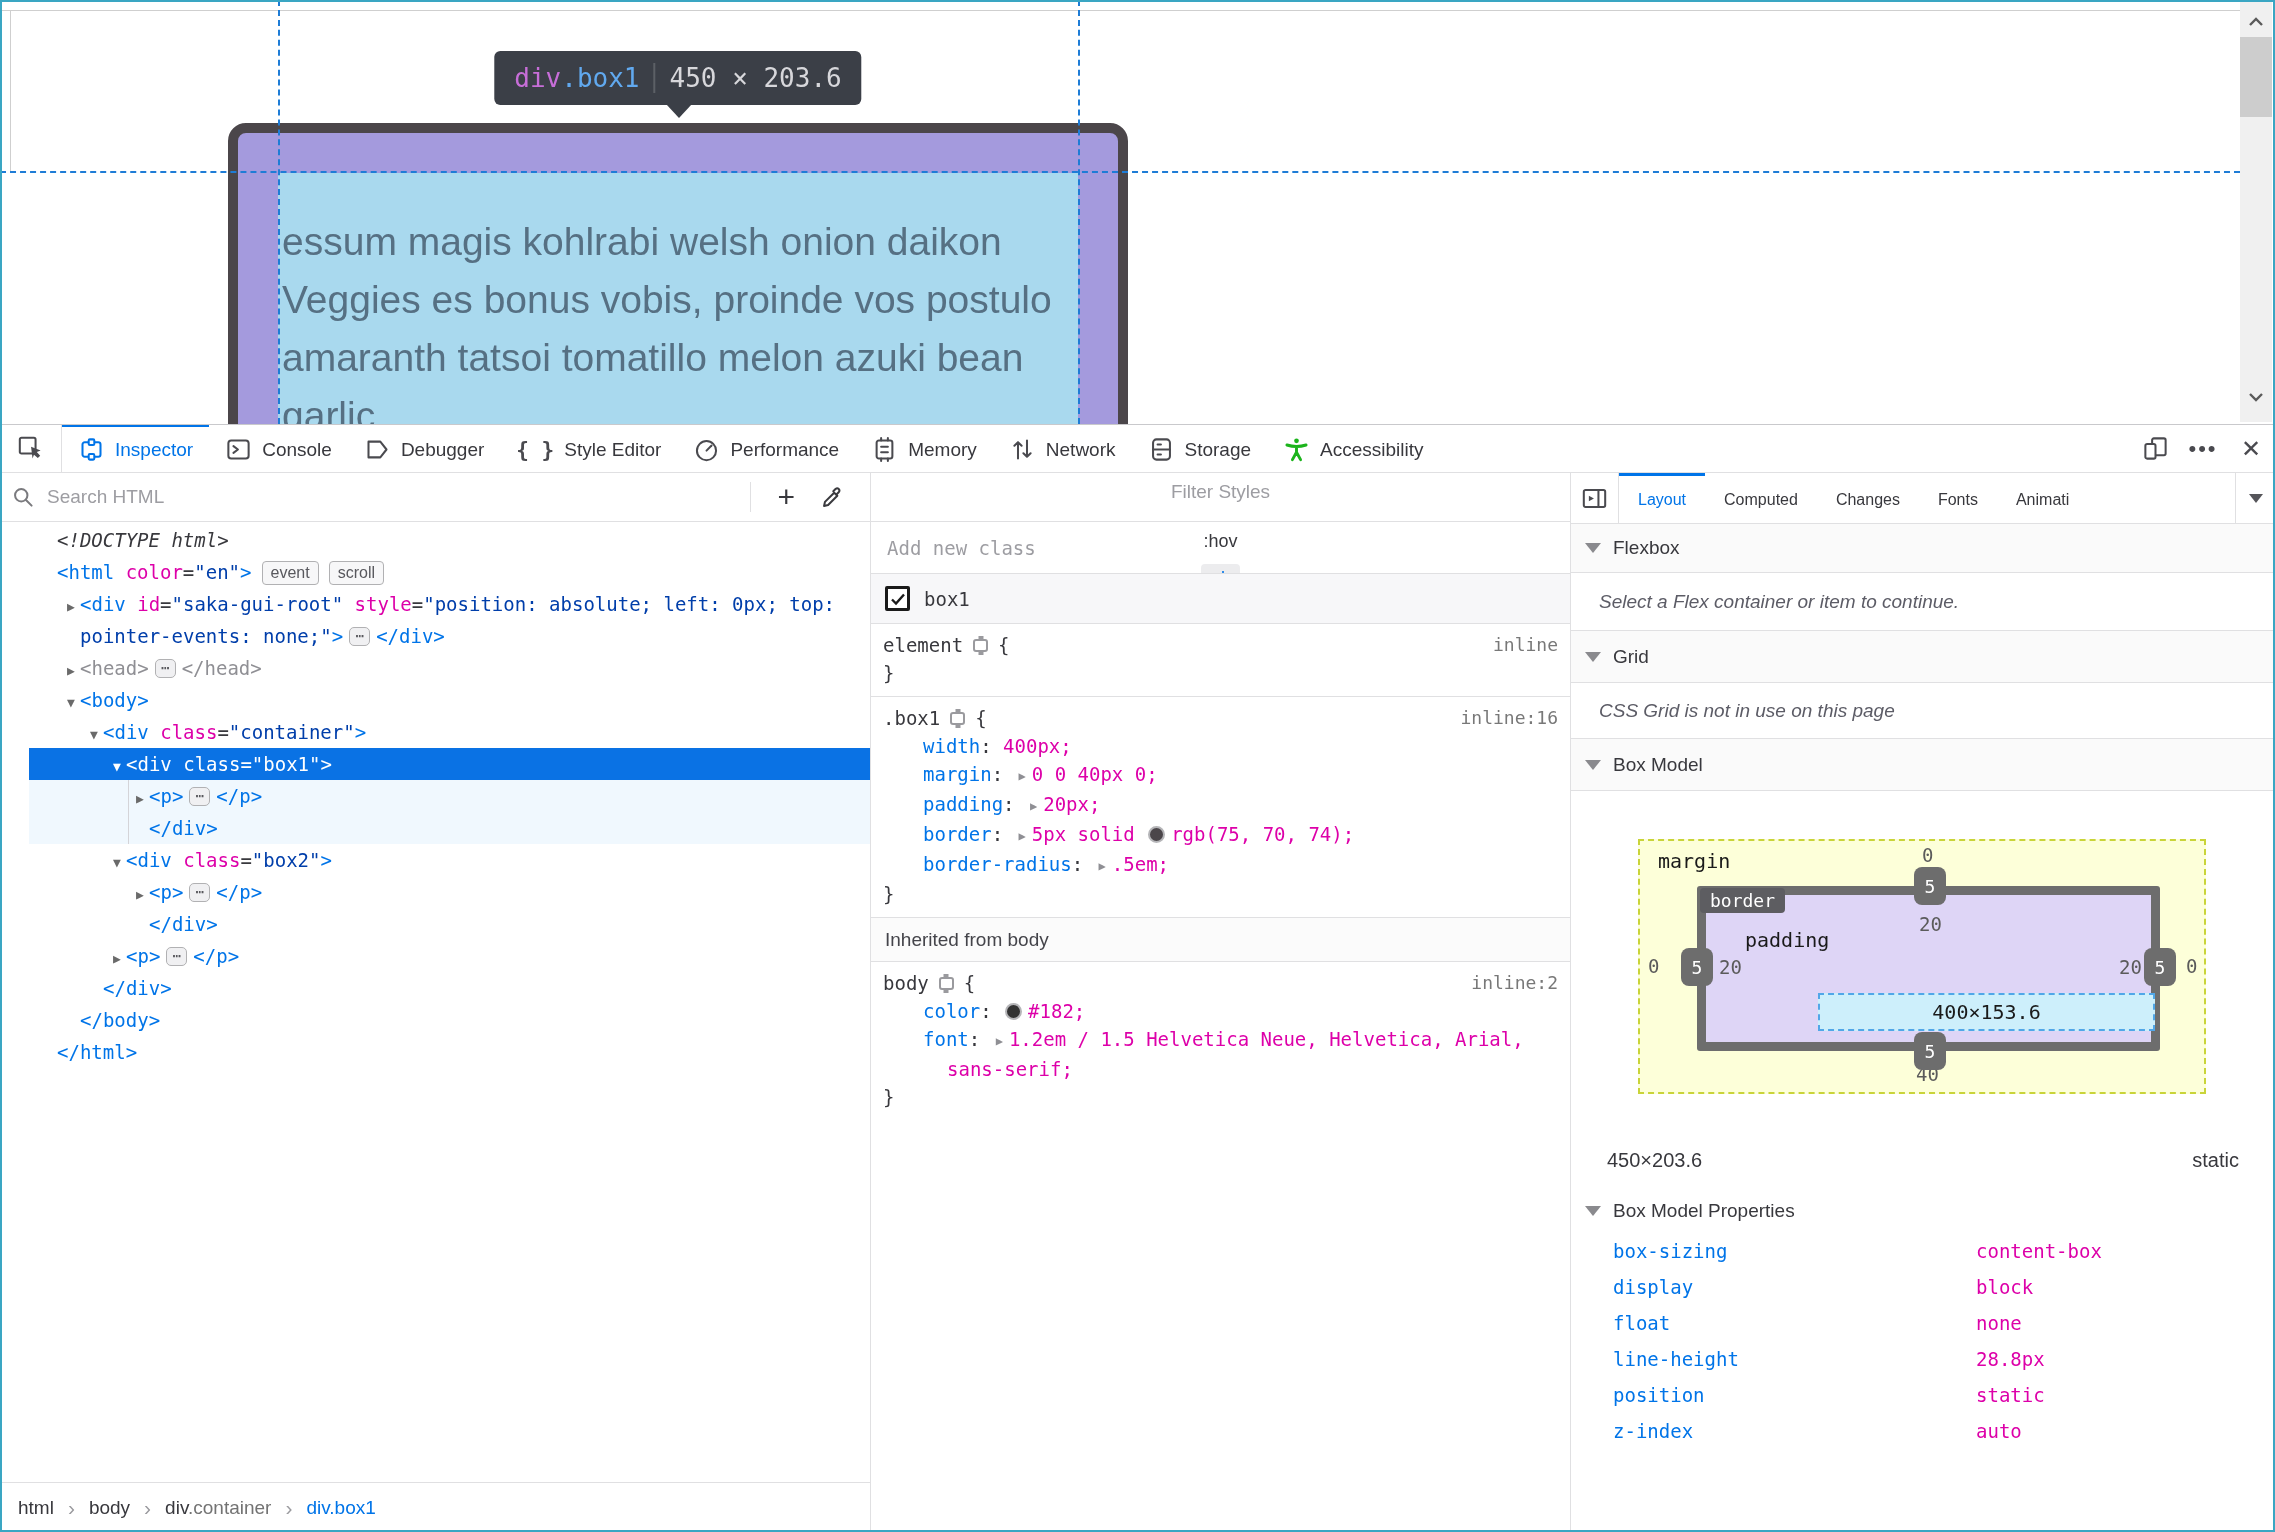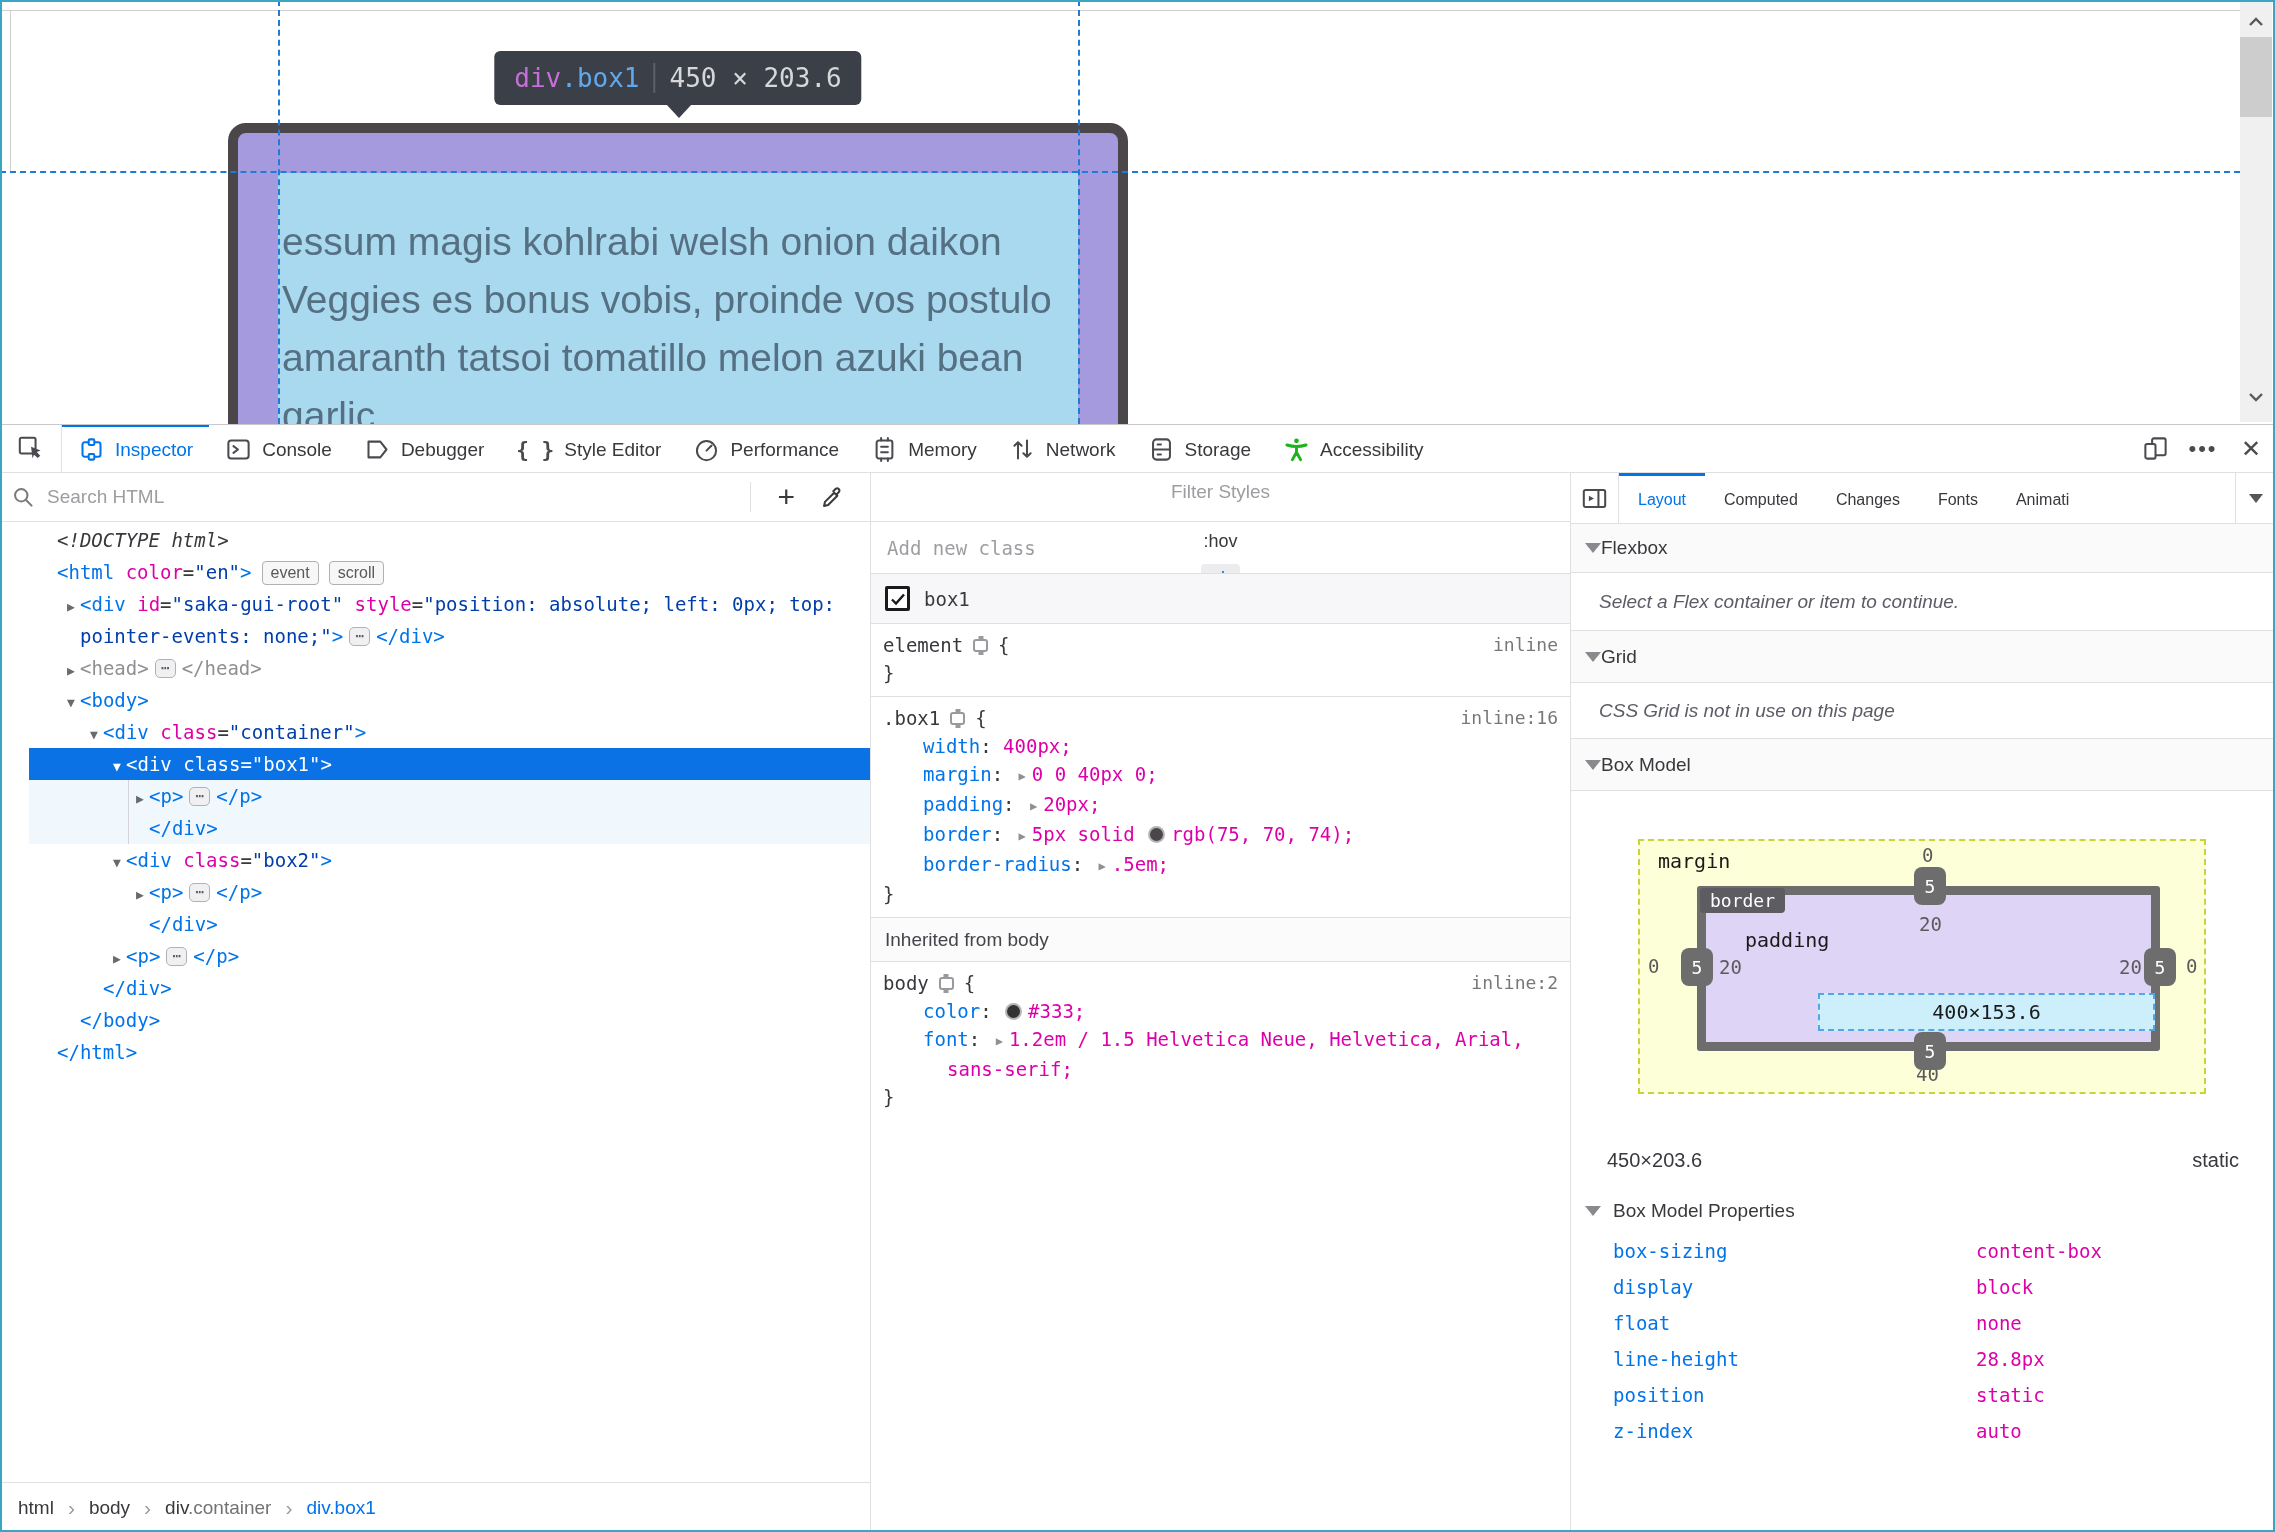"Flexbox" .sect-hdr { gap: none -> 12px }
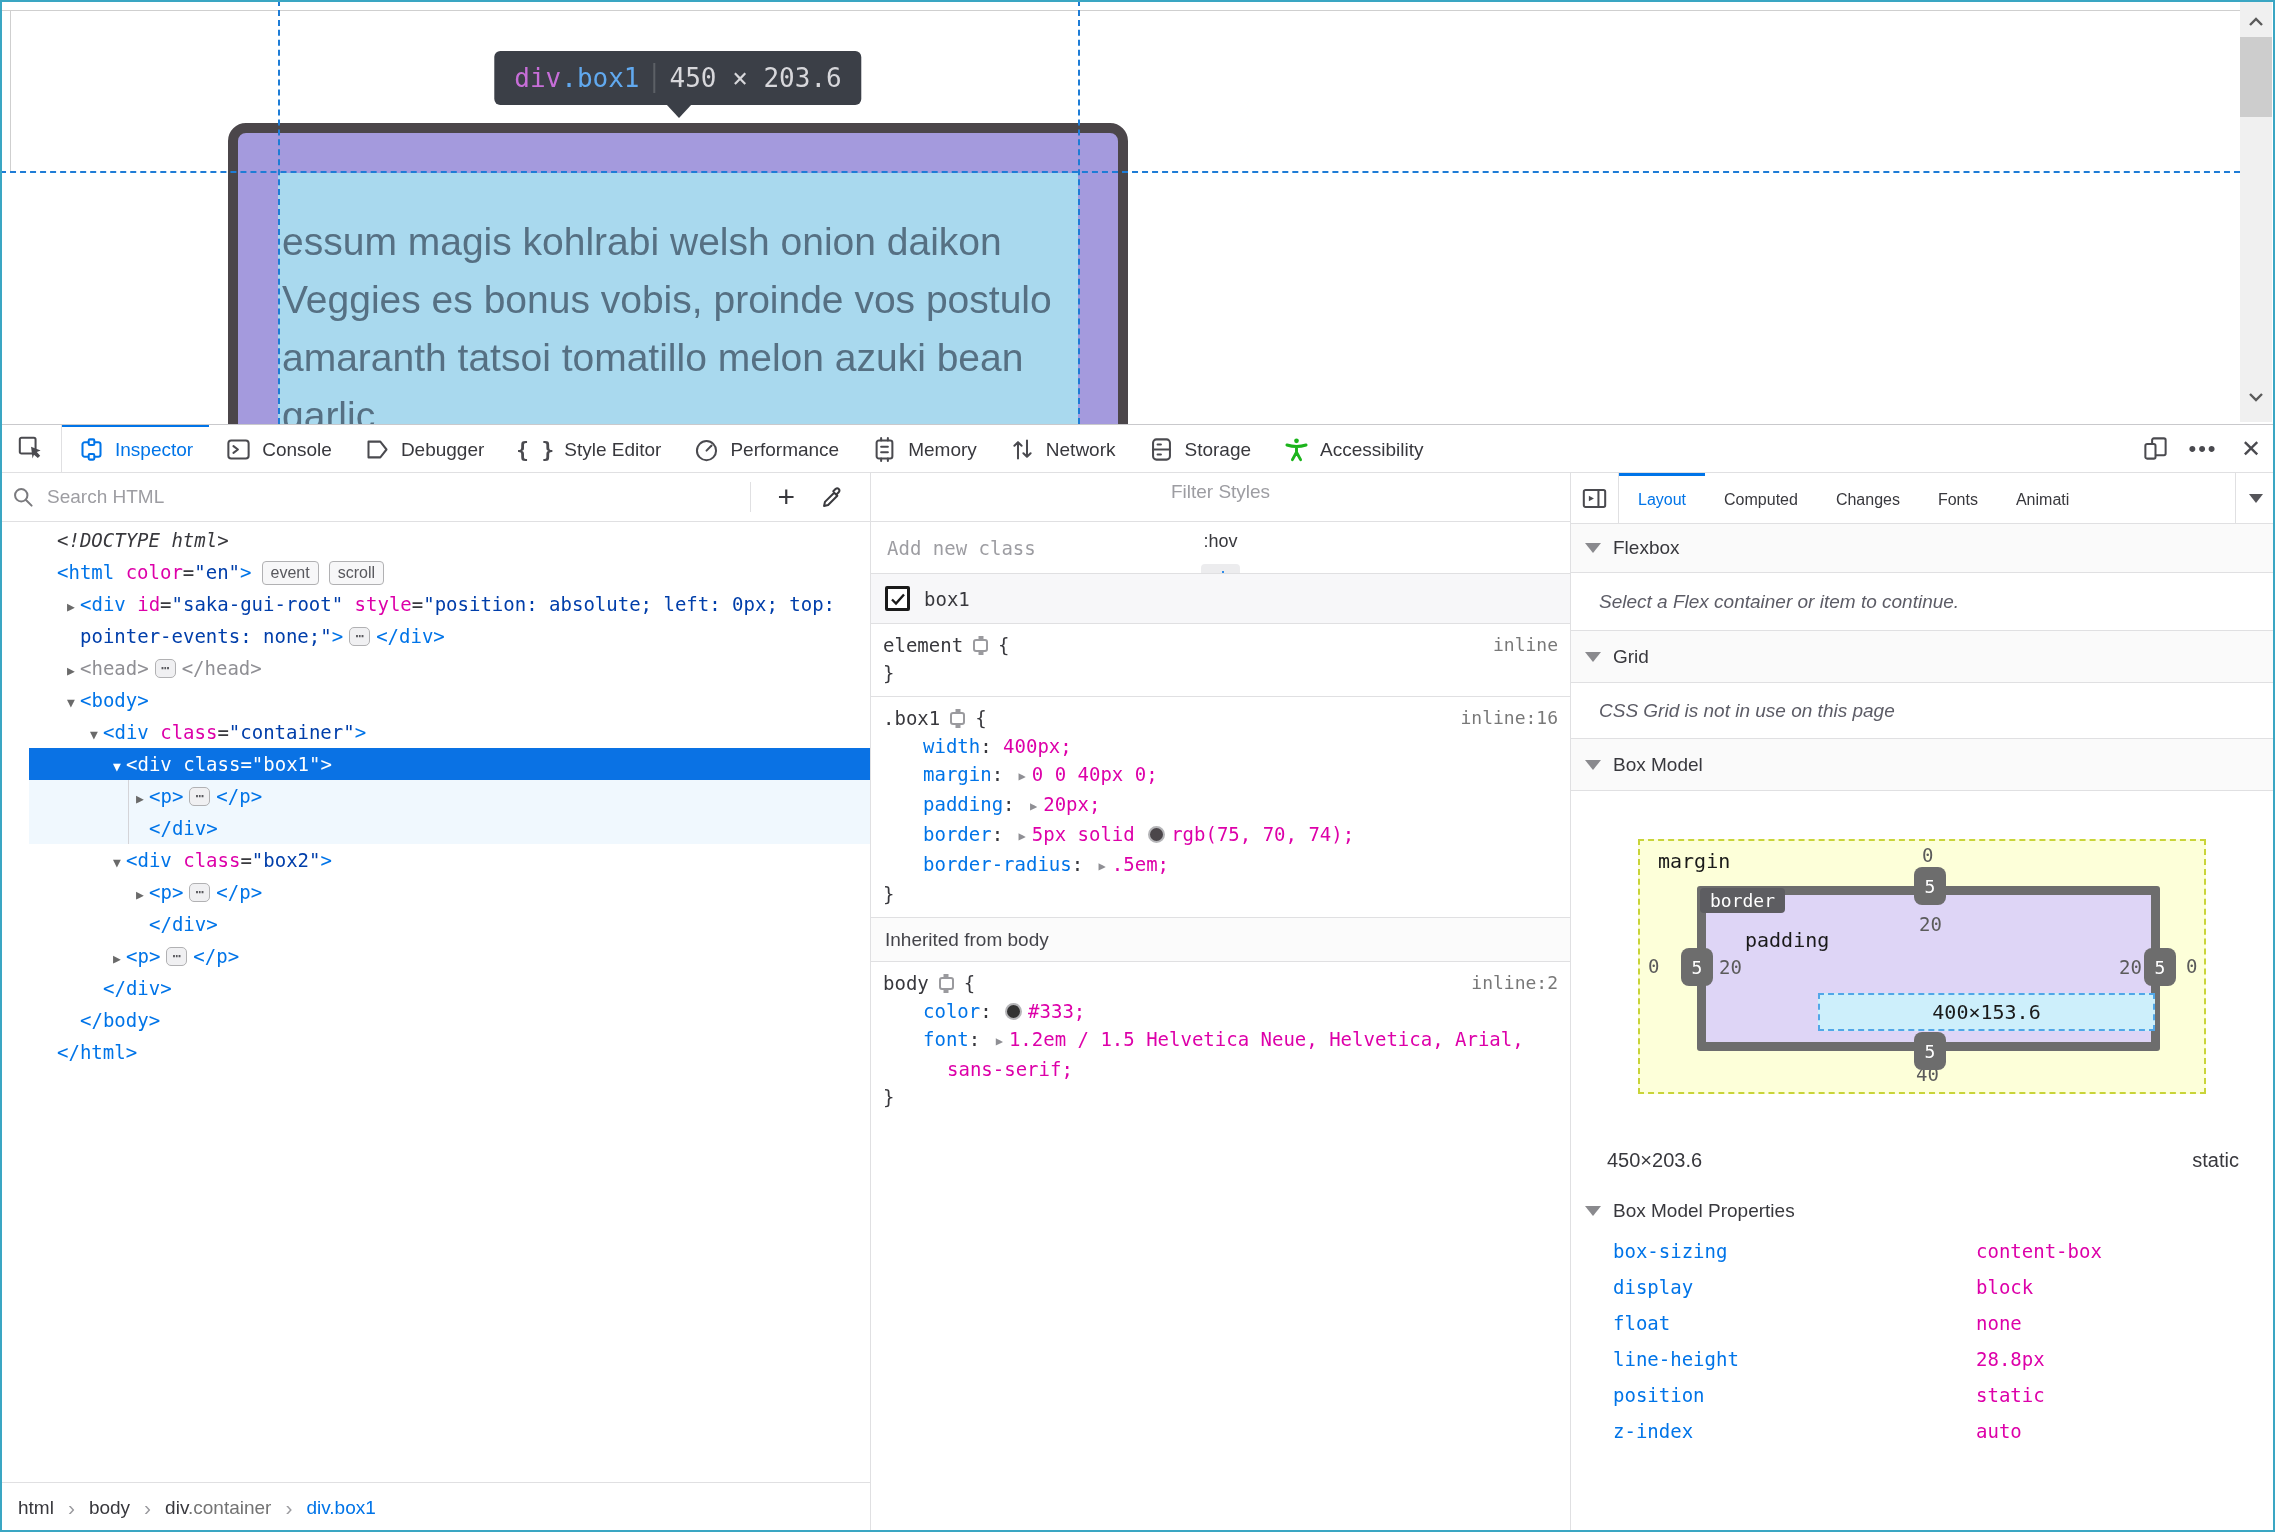"#333;" span.pv { text: 333 -> 182 }
